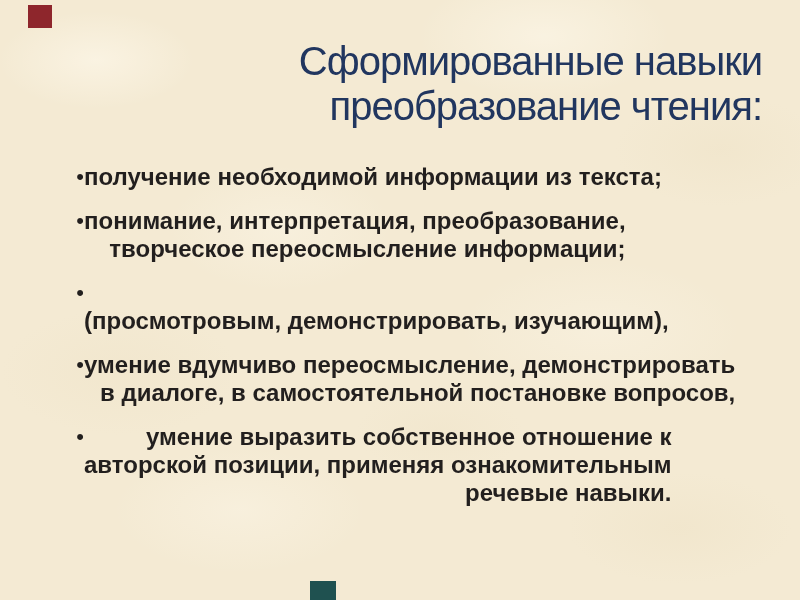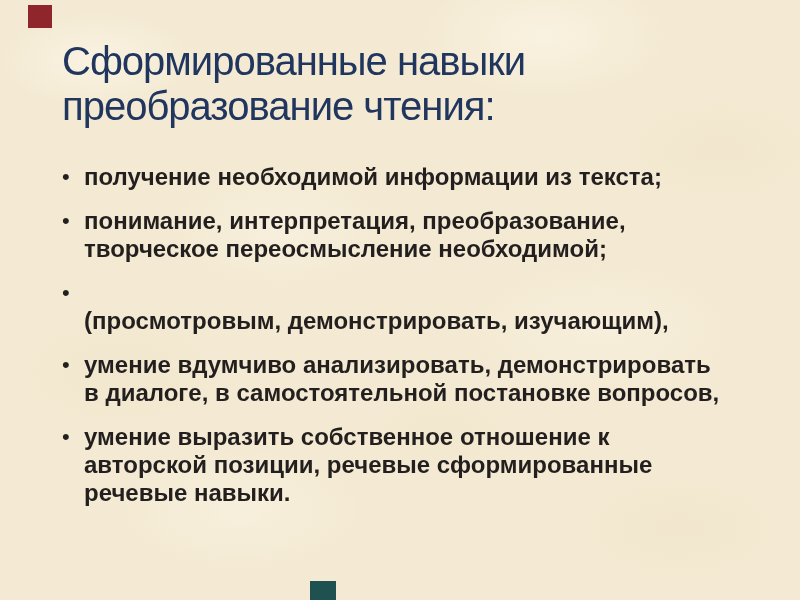"Сформированные навыки" .slide { text-align: none -> right }
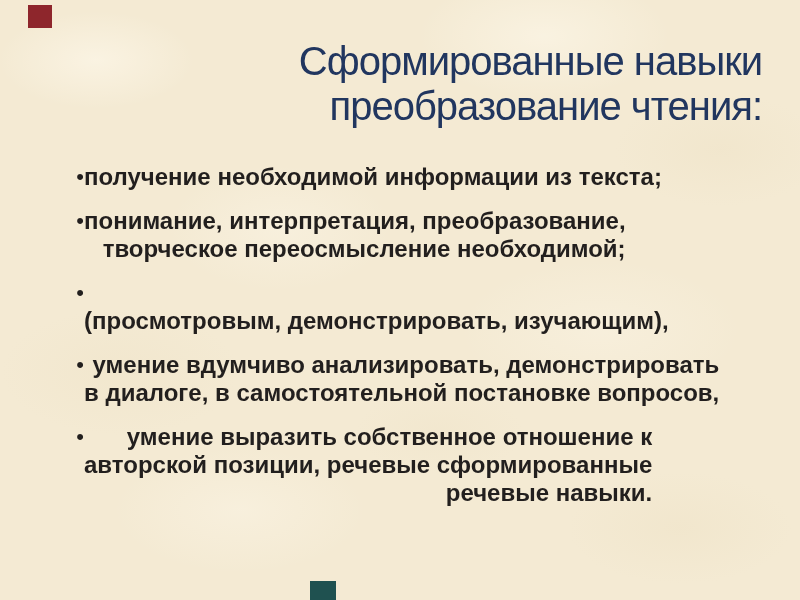"творческое переосмысление необходимой;" span { text: необходимой -> информации }
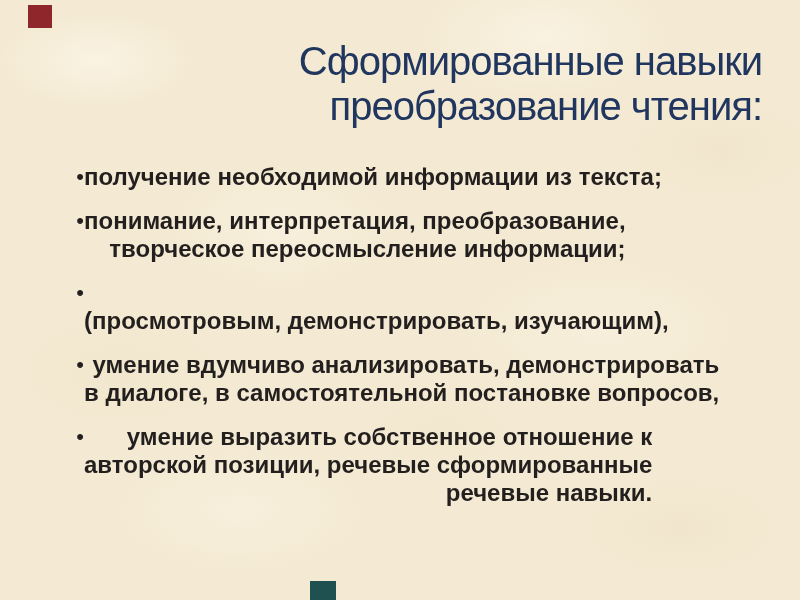"умение вдумчиво анализировать," span { text: анализировать -> переосмысление }
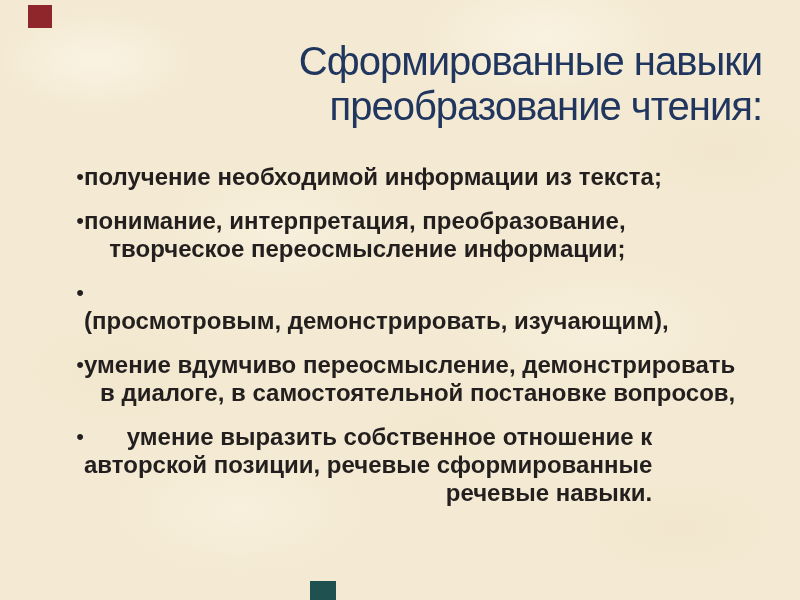"авторской позиции, речевые" span { text: речевые сформированные -> применяя ознакомительным }
